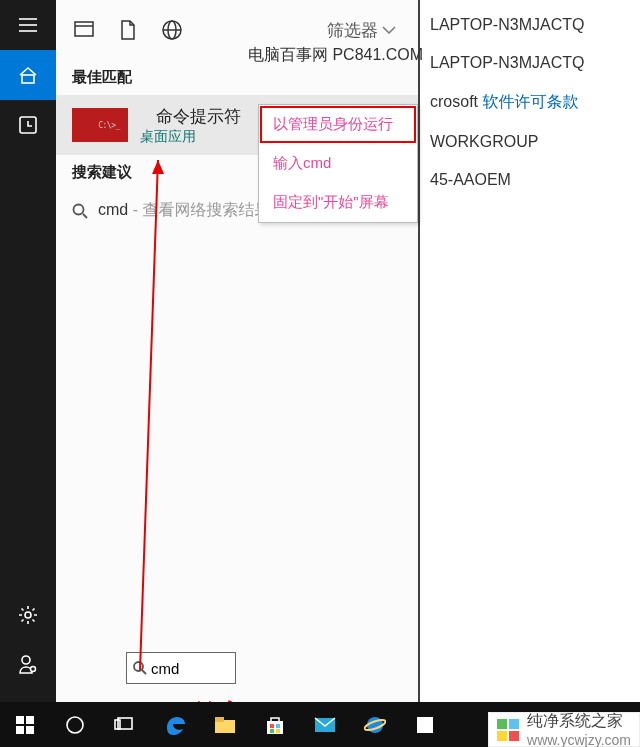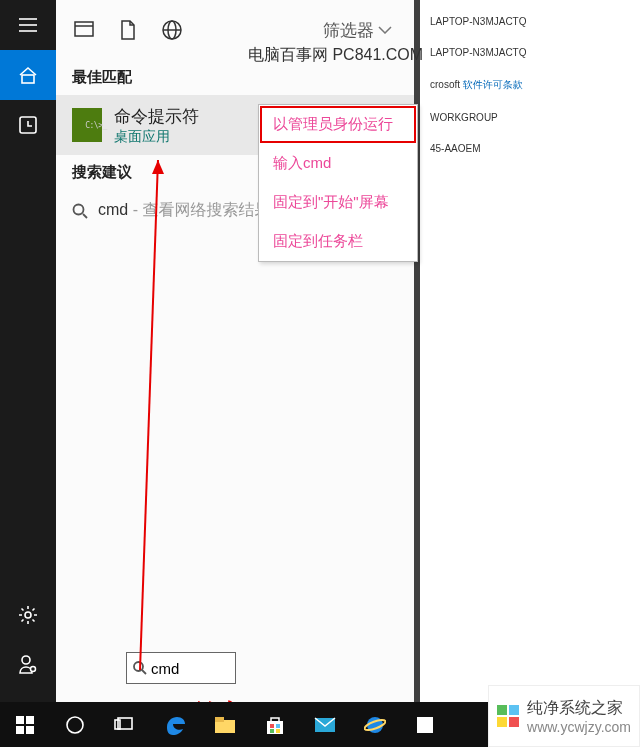"筛选器" .search-panel { border-right: 6px solid #404040 -> 2px solid #404040 }
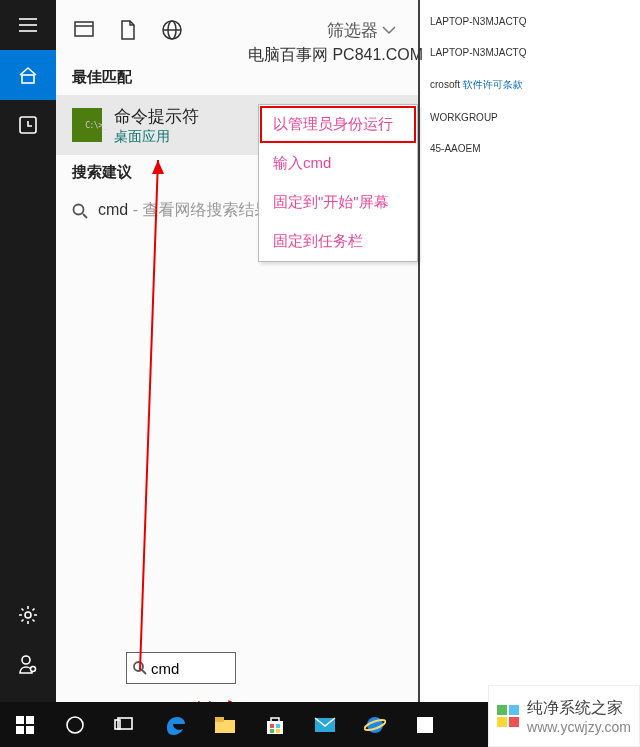"LAPTOP-N3MJACTQ" .right-info { font-size: 10px -> 16px }
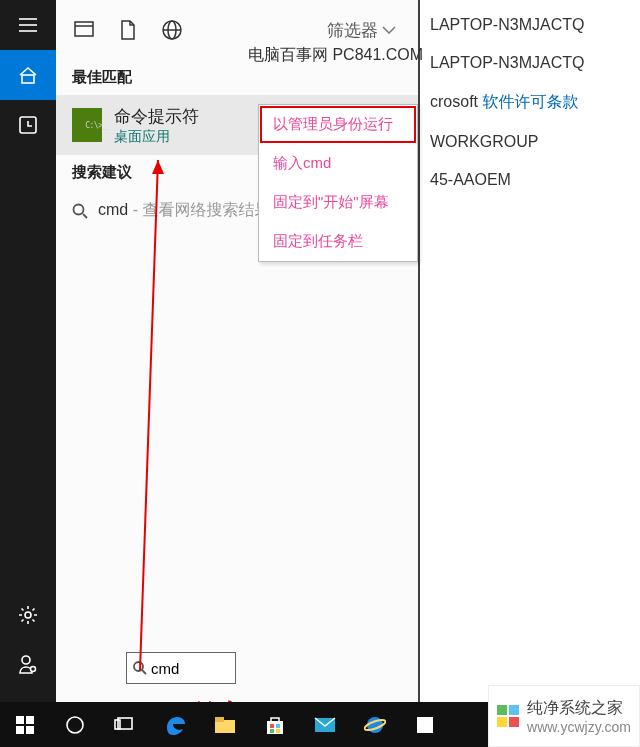"C:\>_" .bm-icon { background: #4d7c0f -> #b91c1c; width: 30px -> 56px }
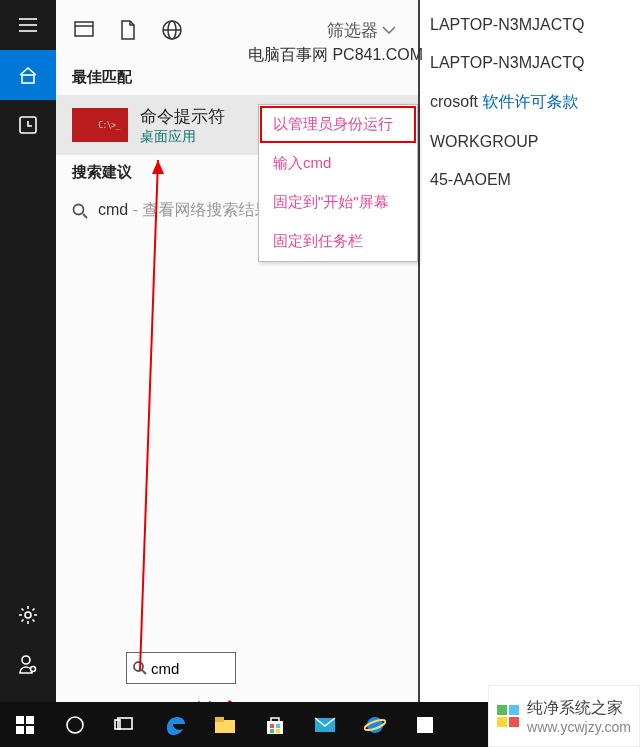"命令提示符" .bm-title { margin-left: none -> 16px }
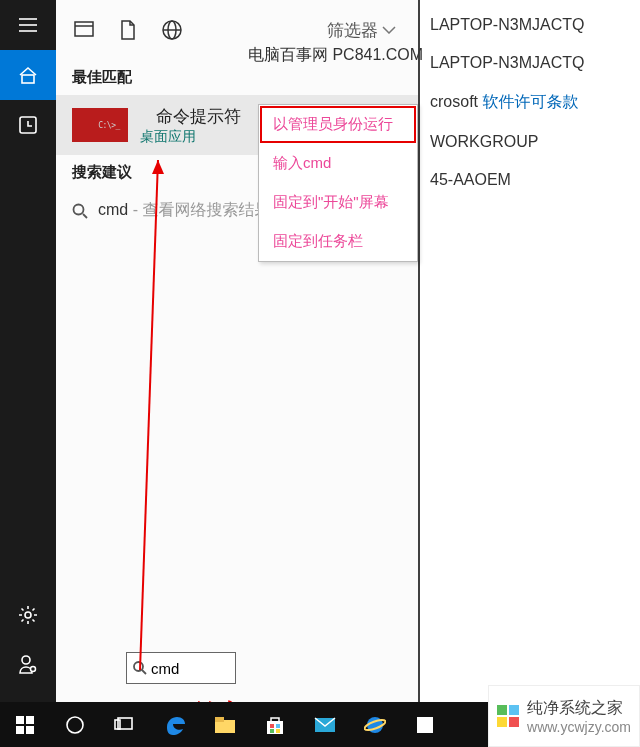"固定到任务栏" div.mi { html: <div>固定到任务栏</div> -> none }
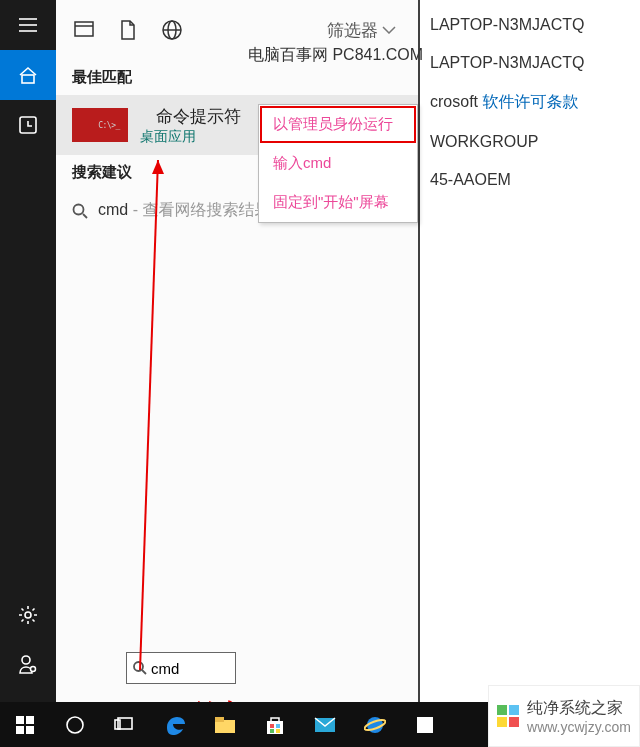"纯净系统之家" .tb-right { height: 62px -> 35px }
